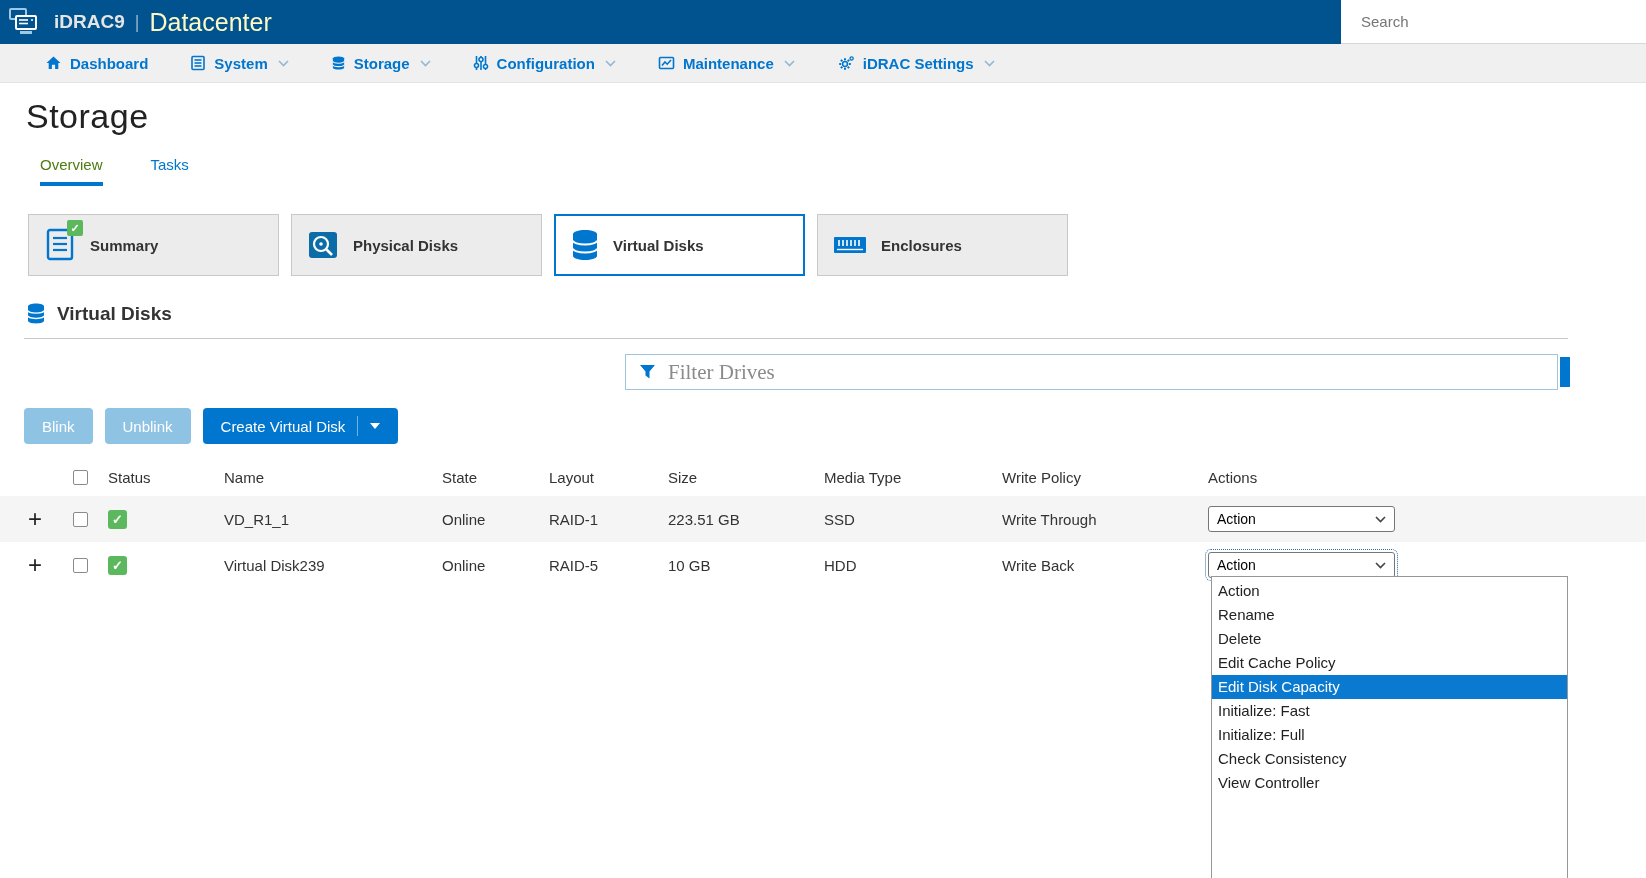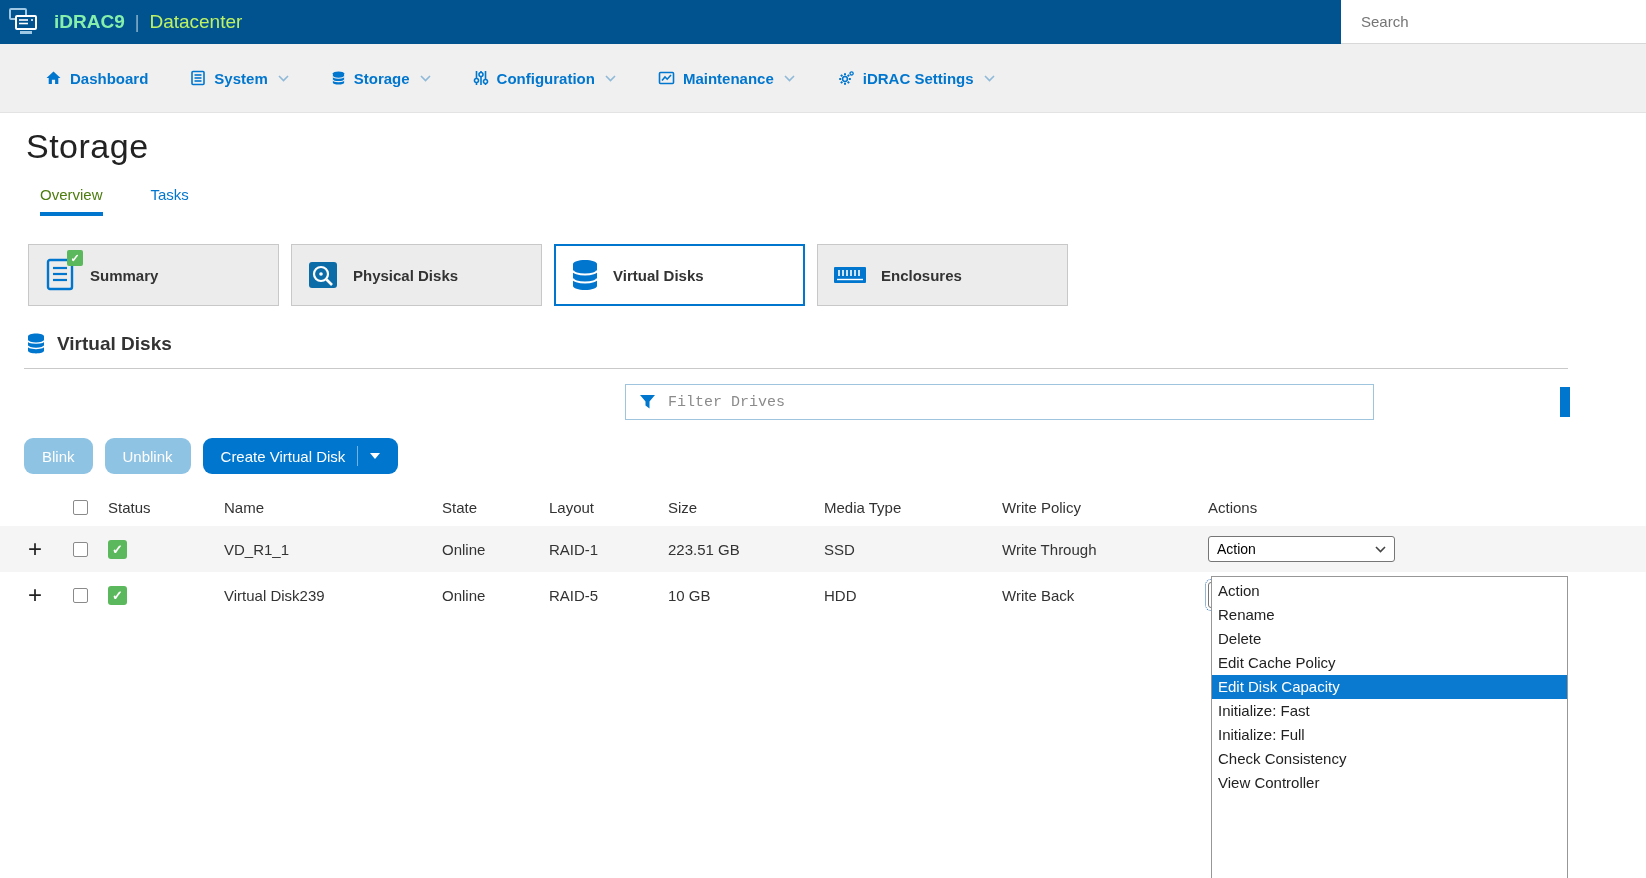"iDRAC9" .brand { color: #86efac -> #e5e5e5 }
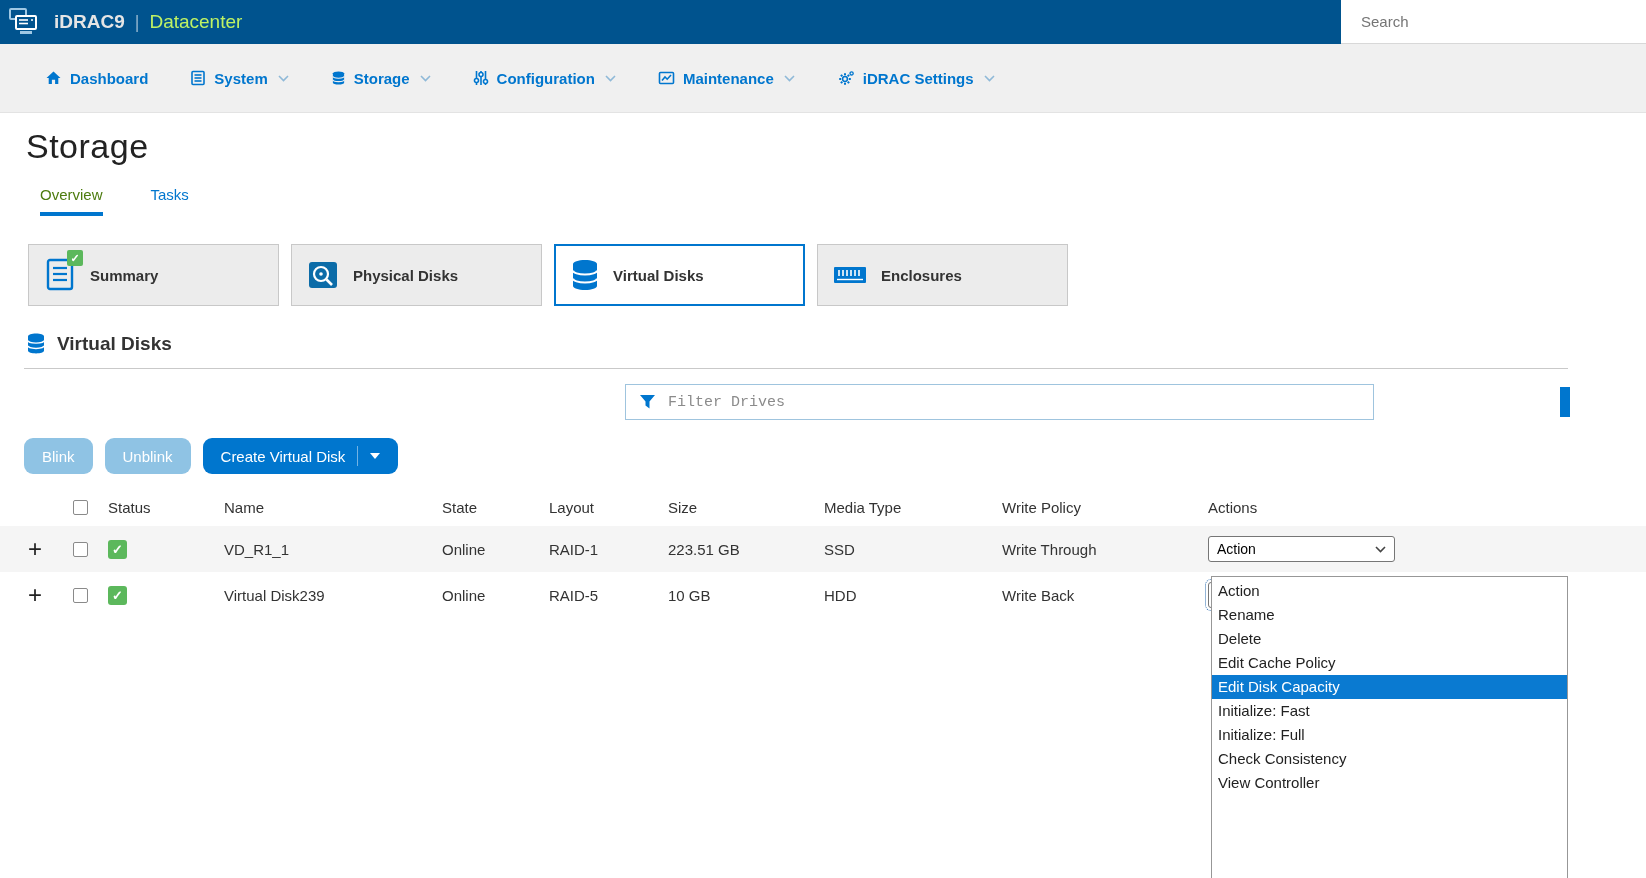"Datacenter" .product { color: #bef264 -> #fef9c3; font-size: 19px -> 25px }
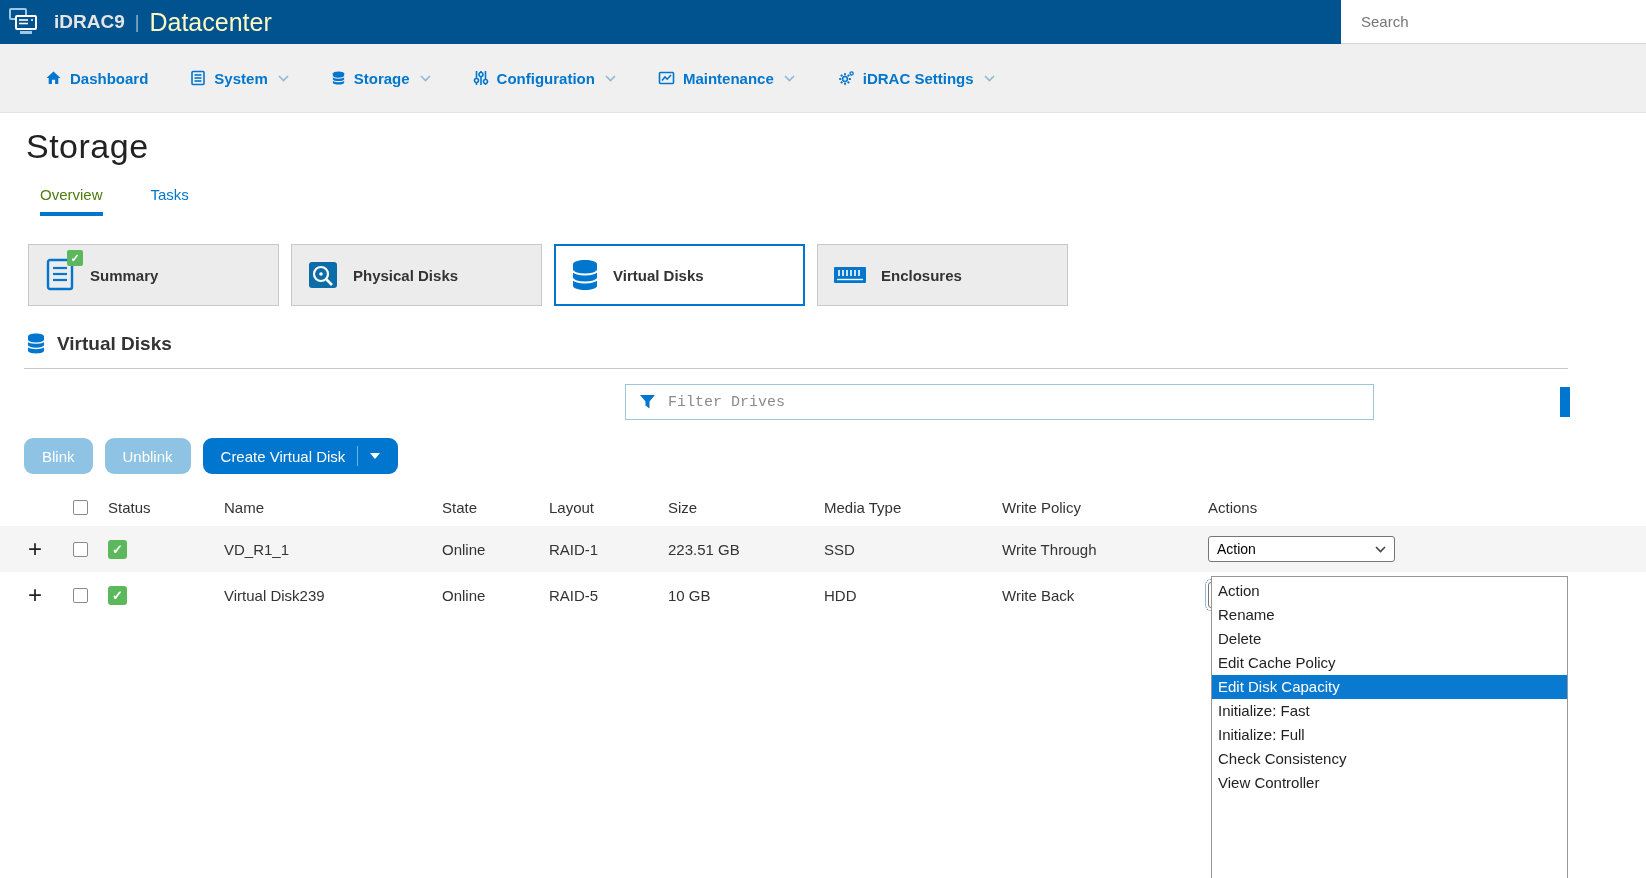"Dashboard" .nav { height: 69px -> 39px }
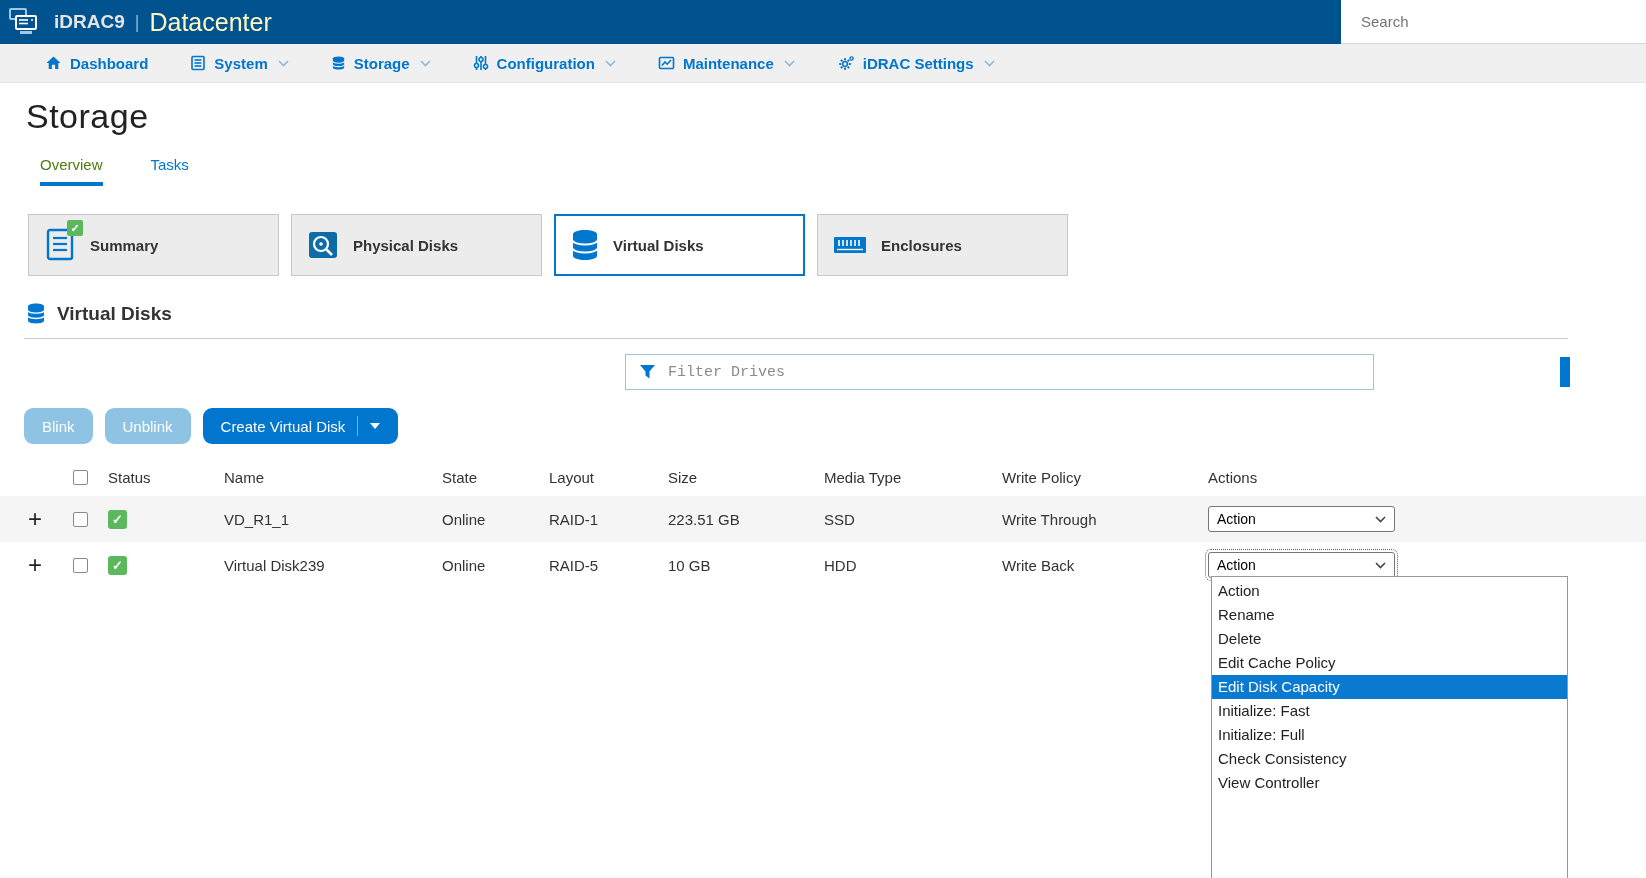"Filter Drives" .filter-input { font-family: Liberation Mono, monospace -> Liberation Serif, serif; font-size: 15px -> 21px; width: 749px -> 933px }
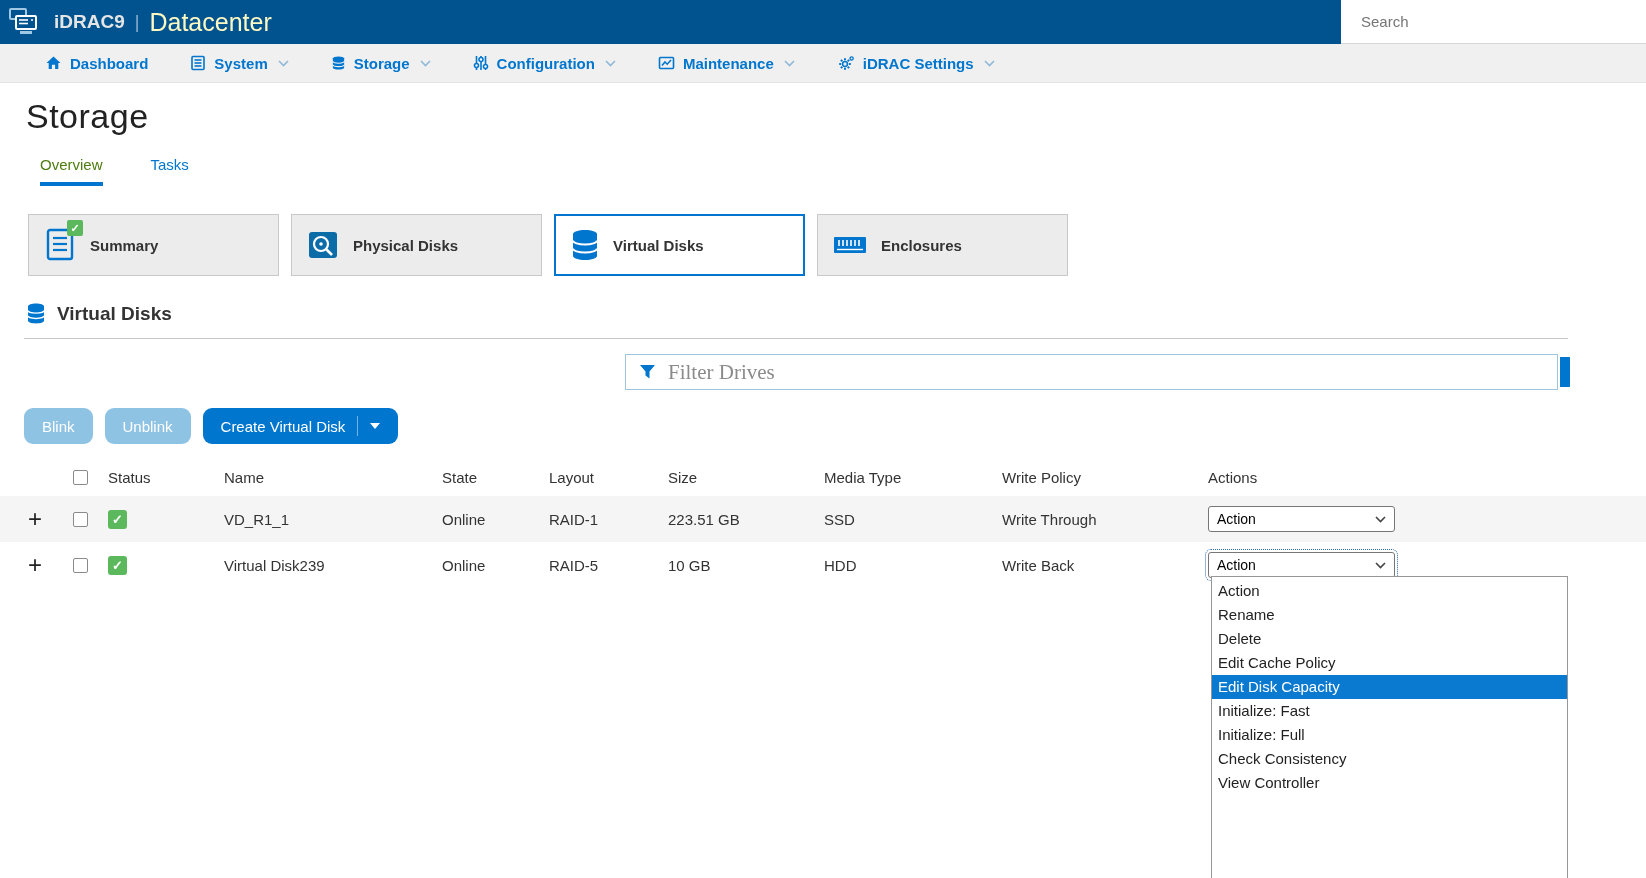"Blink" .btn { border-radius: 9px -> 4px }
